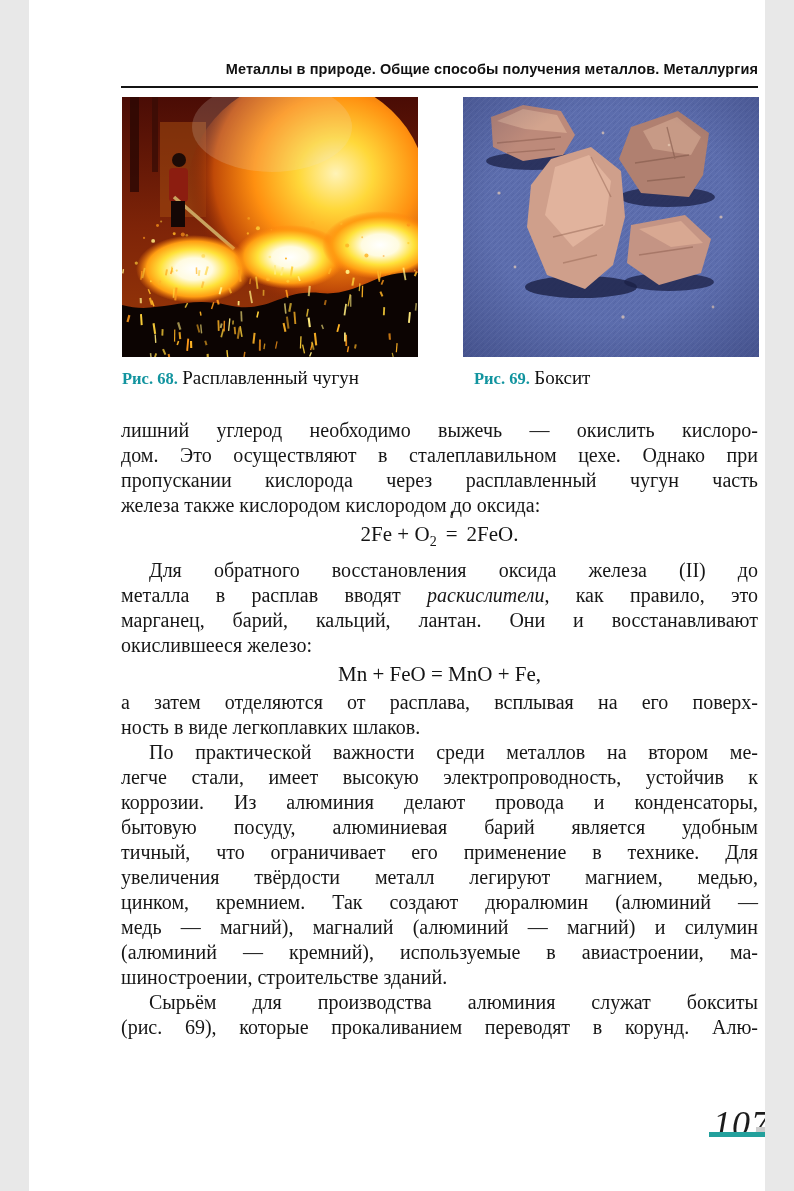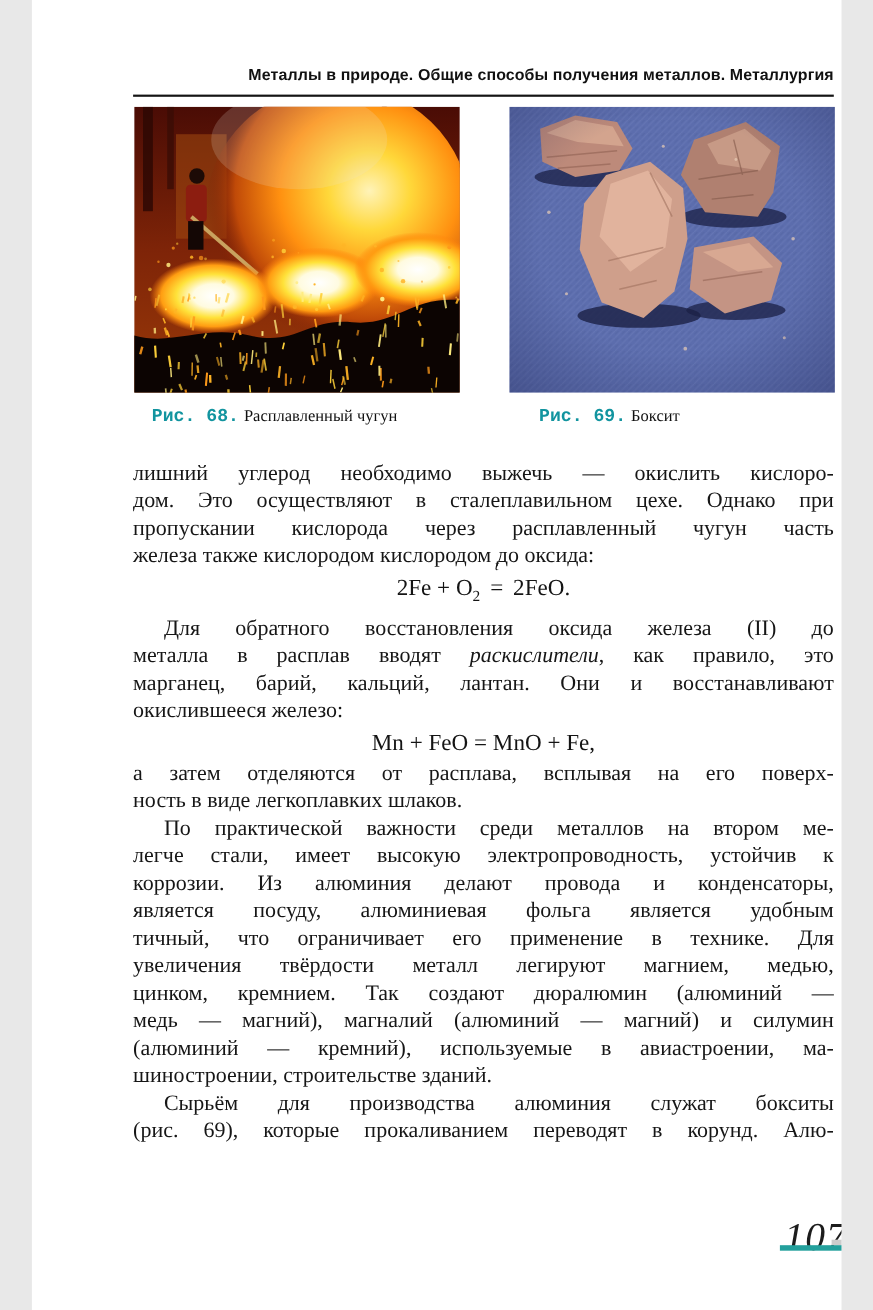"Рис. 68." .fig-label { font-family: Liberation Mono, monospace -> Liberation Serif, serif; margin-left: 16px -> none }
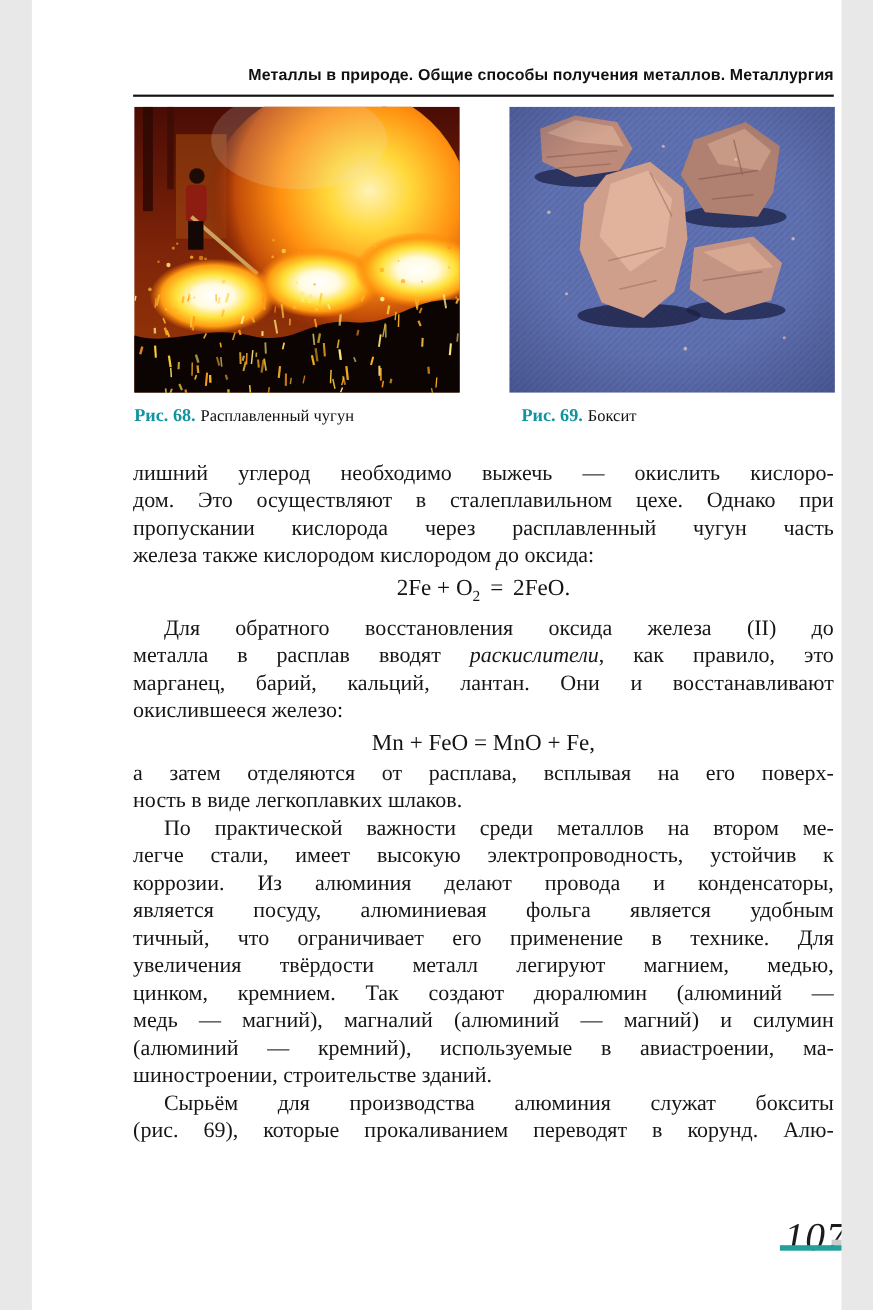"Расплавленный чугун" .fig-text { font-size: 15px -> 19px }
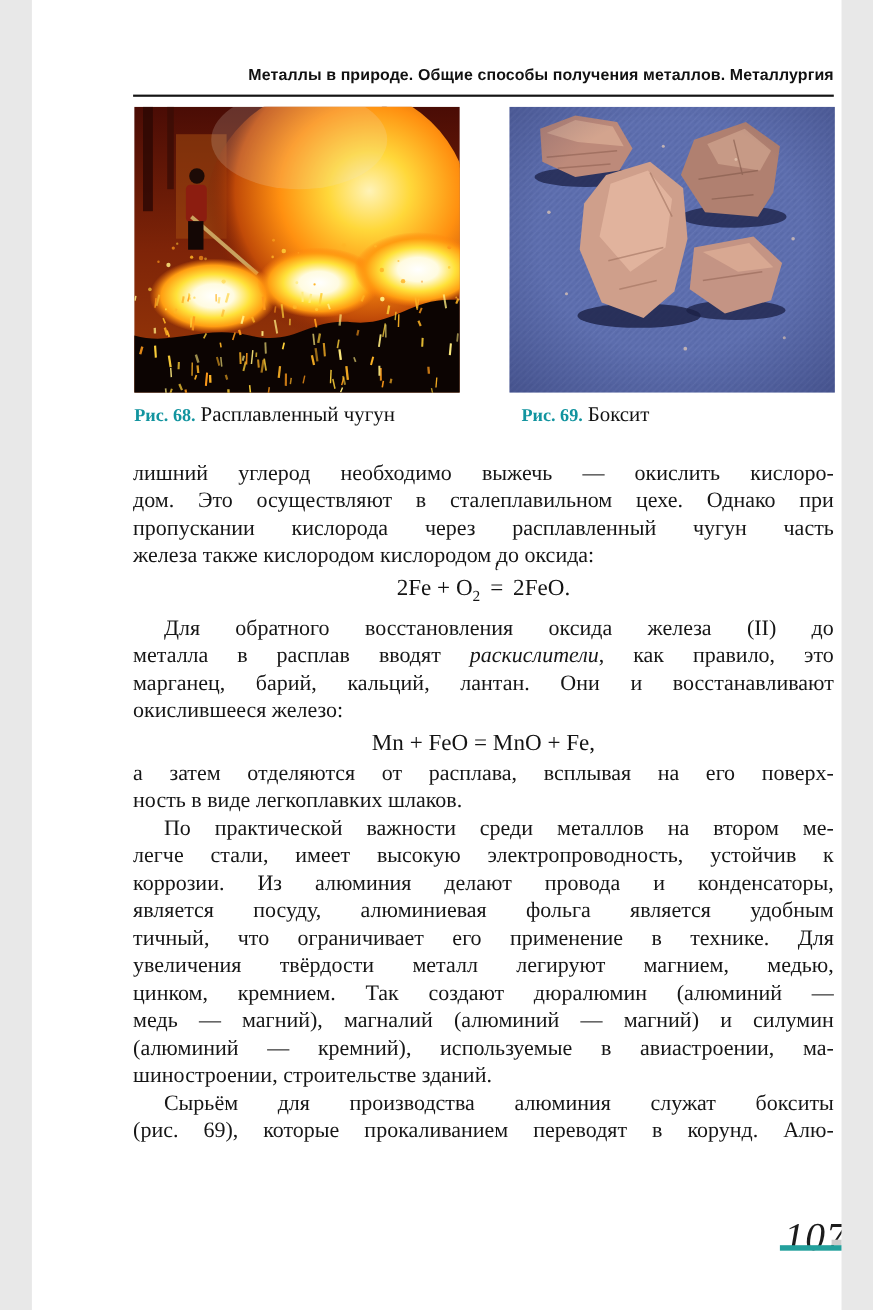"является посуду, алюминиевая фольга" span { text: является посуду, алюминиевая фольга -> бытовую посуду, алюминиевая барий }
